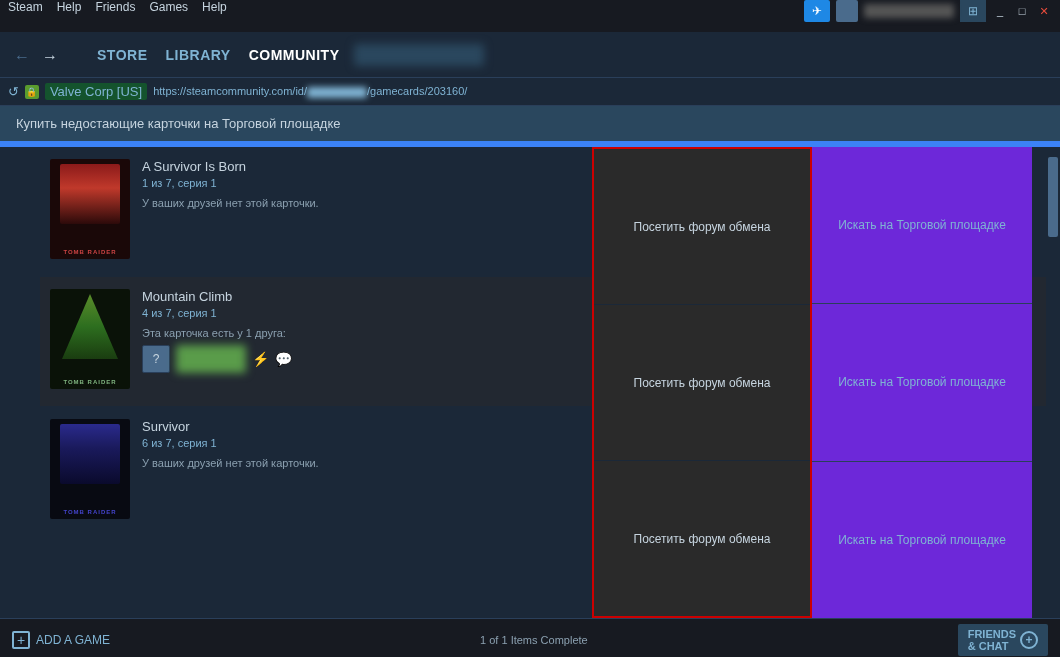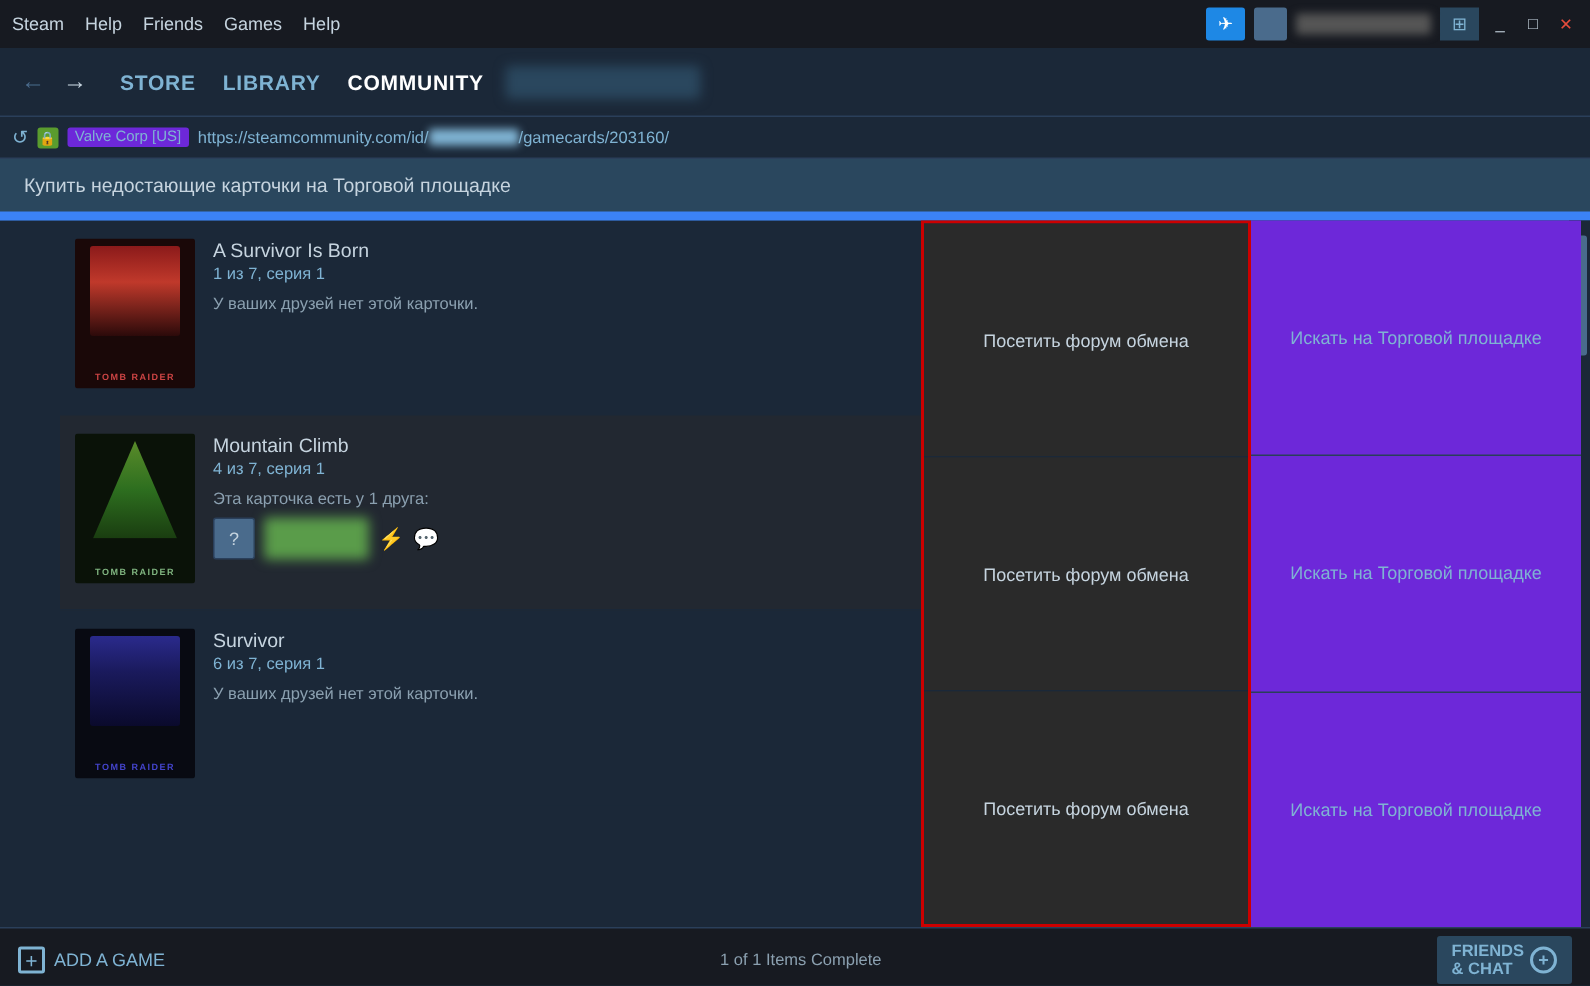"Steam" .title-bar { align-items: center -> flex-start }
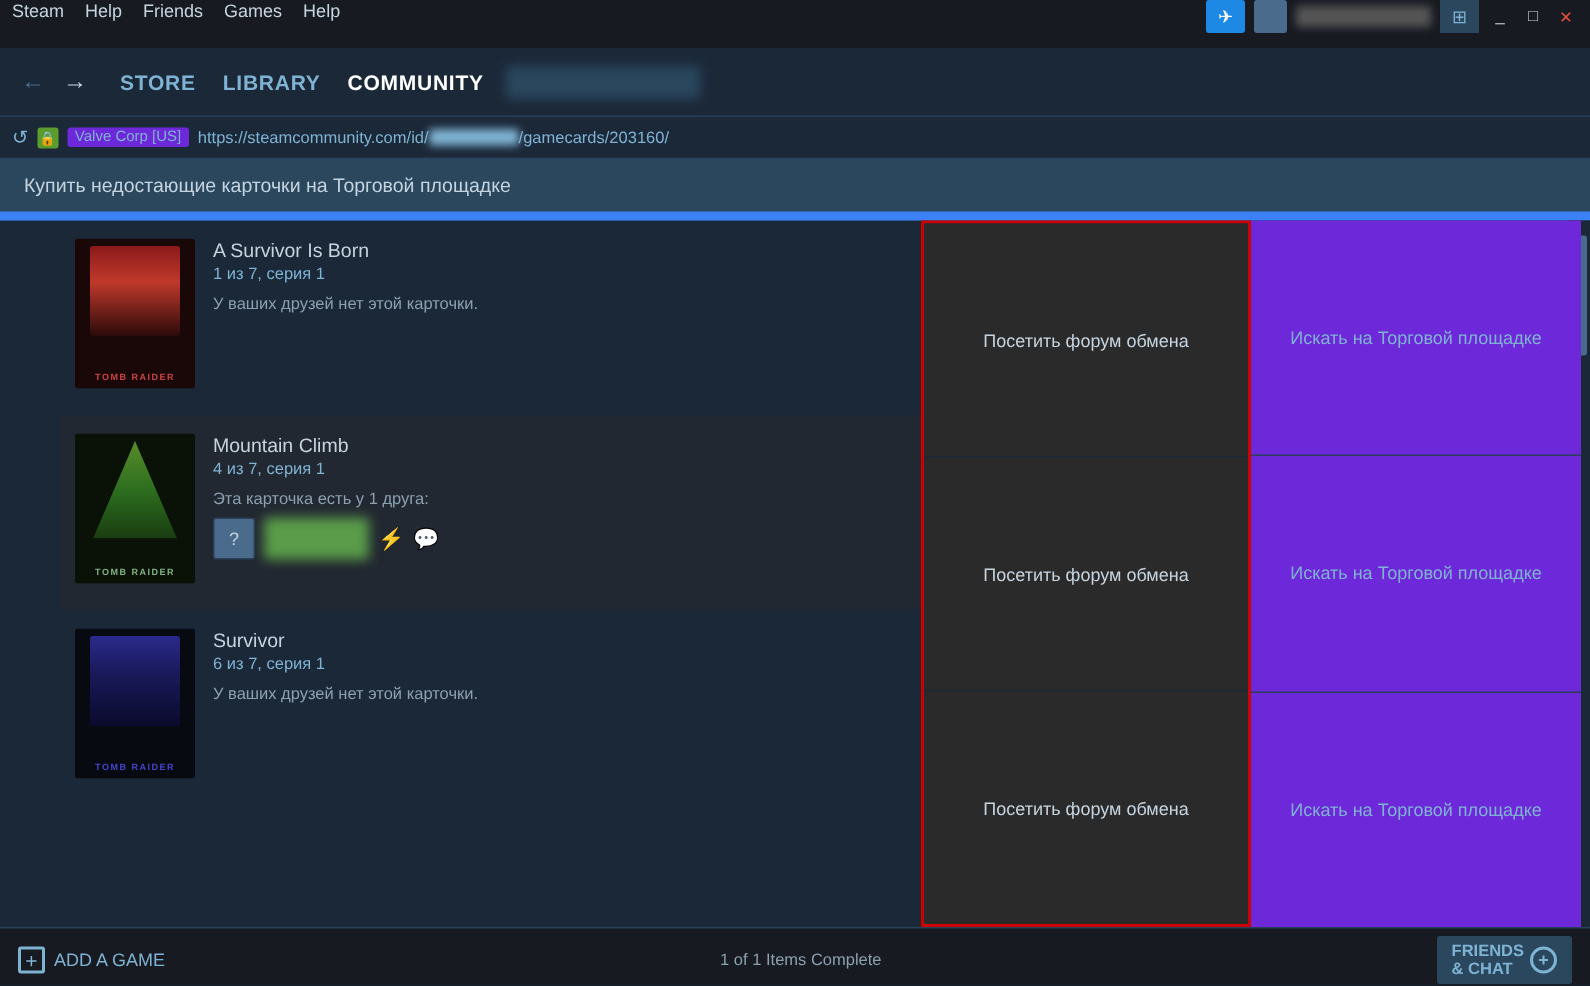"STORE" .nav-links { margin-left: 10px -> 27px }
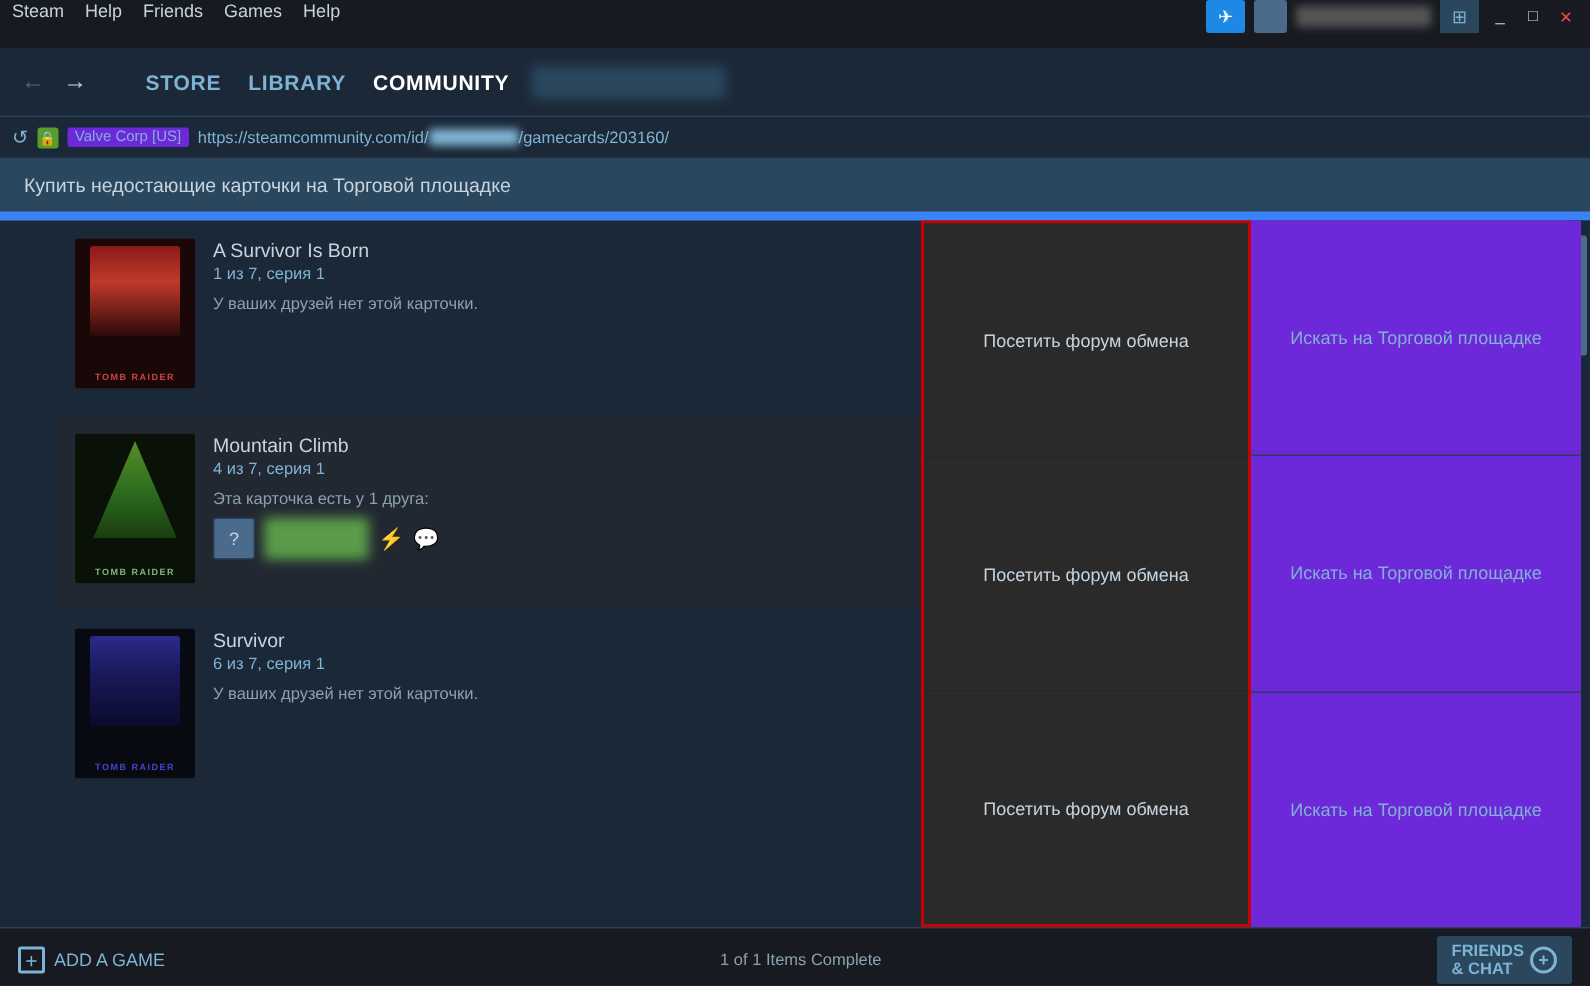"Valve Corp [US]" .valve-corp { background: #6d28d9 -> #14532d; font-size: 10px -> 13px }
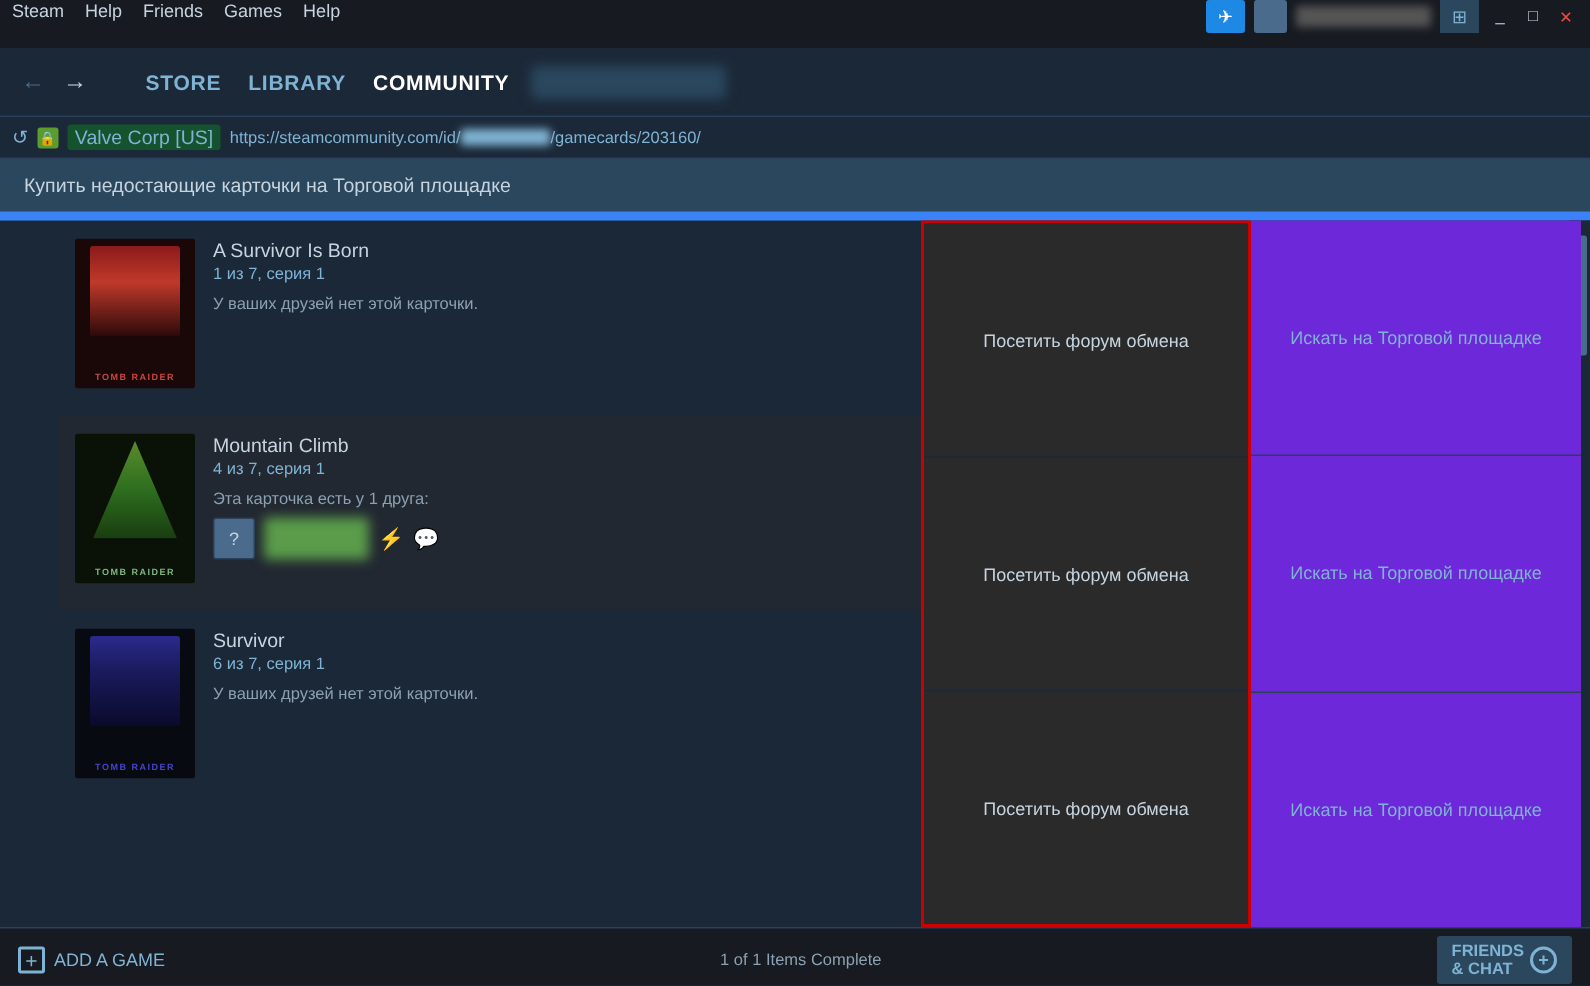"Посетить форум обмена" div { right: 6px -> 28px }
